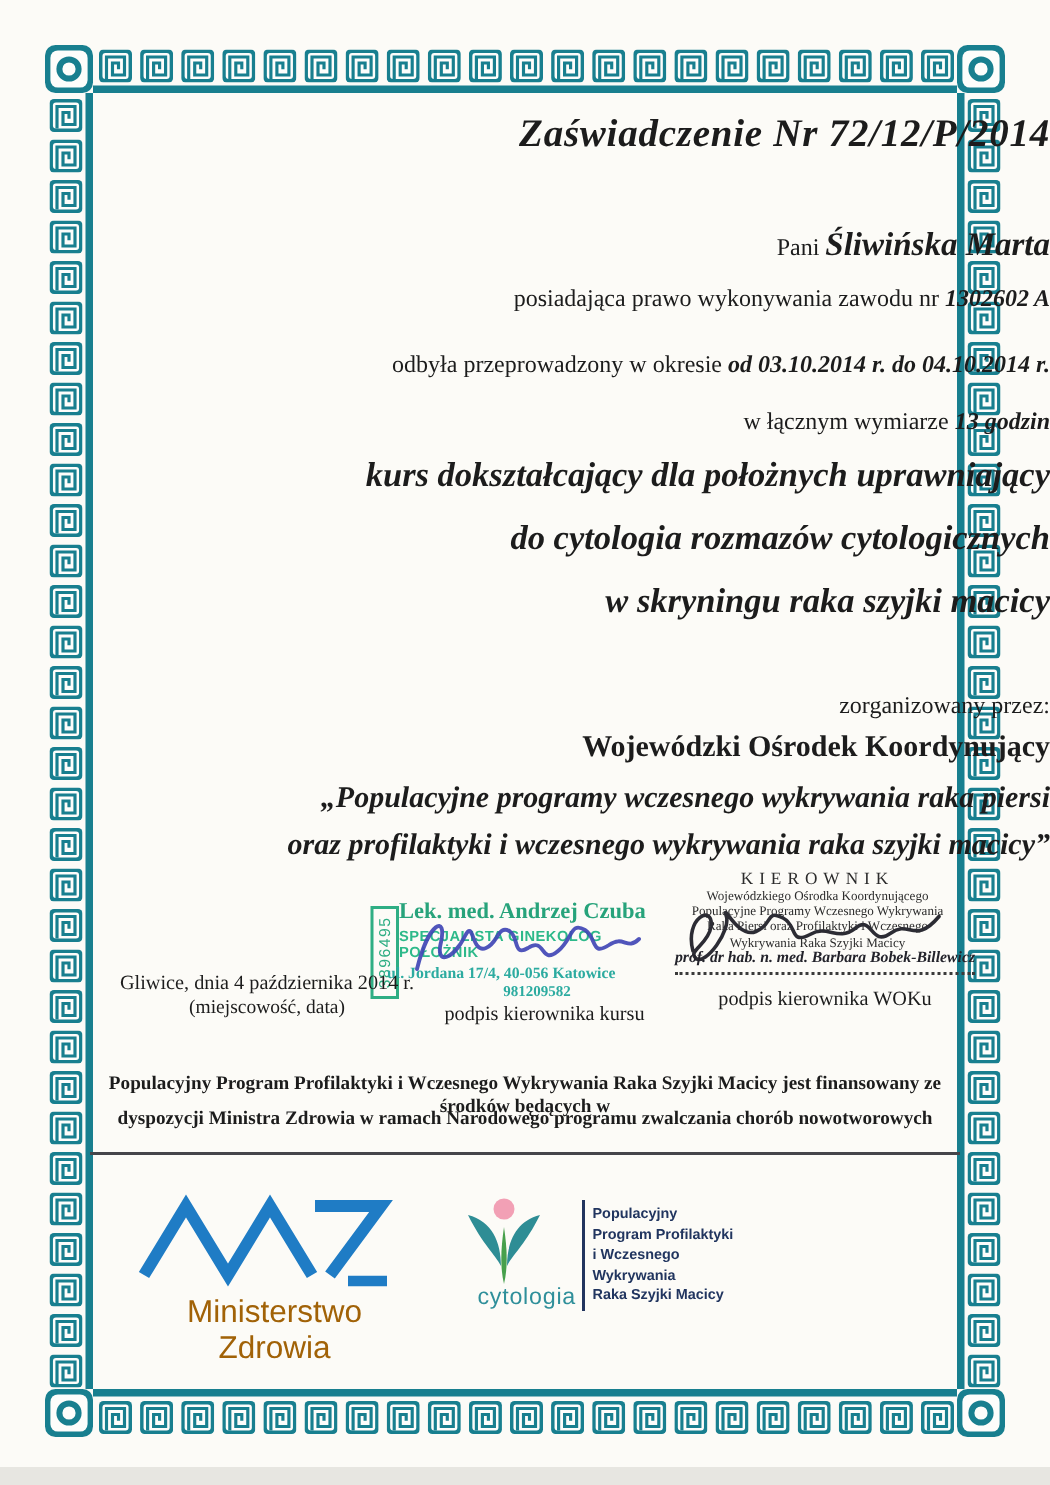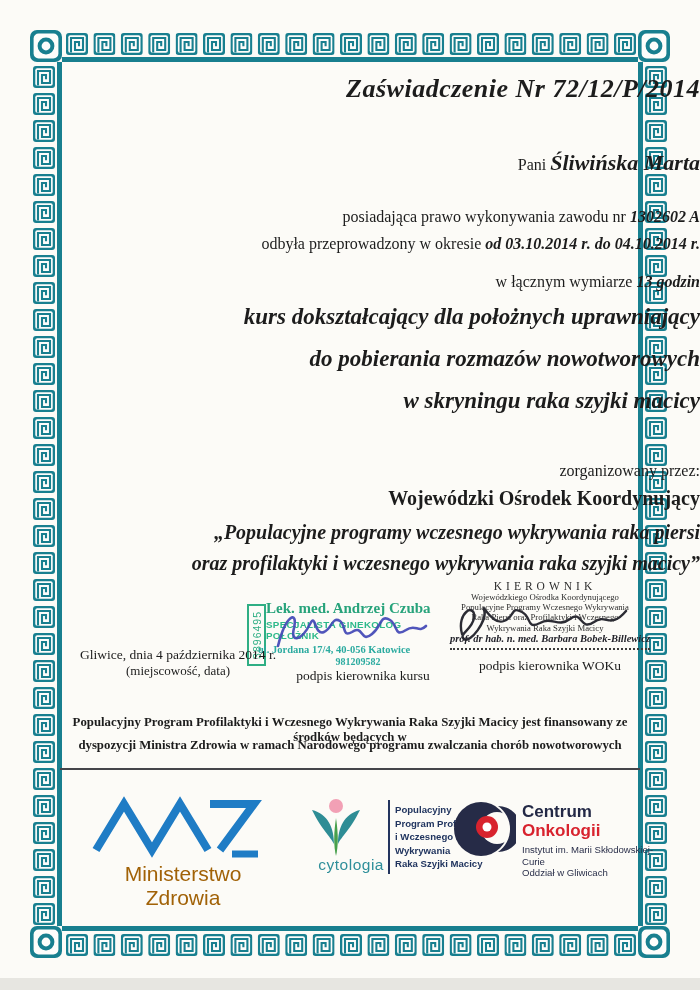"posiadająca prawo wykonywania zawodu nr" .lic { top: 208px -> 191px }
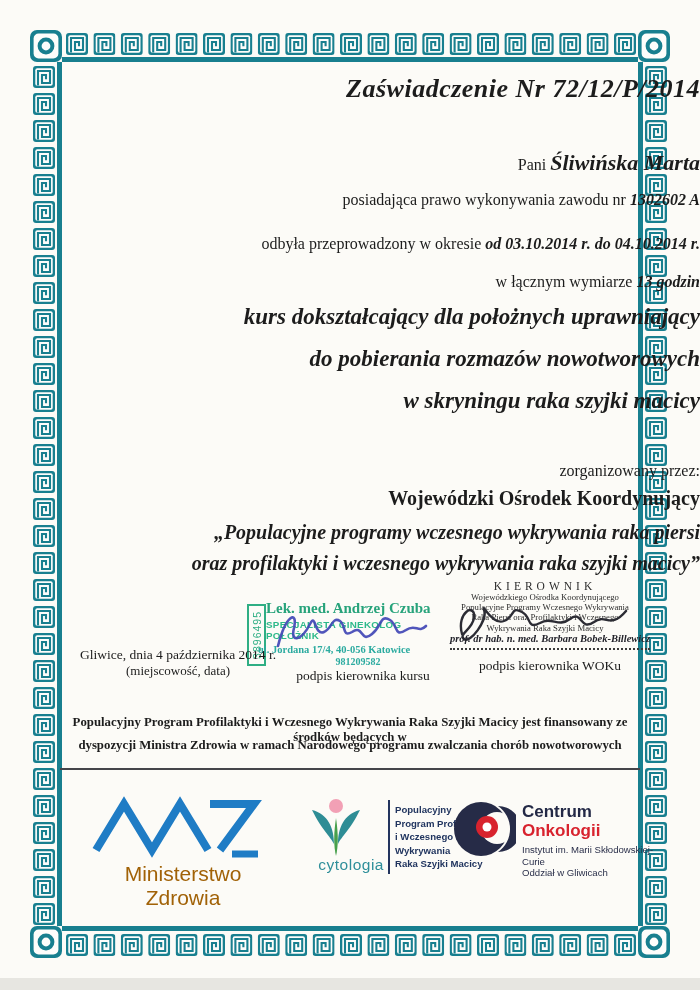"do pobierania rozmazów nowotworowych" div.abs { text: pobierania rozmazów nowotworowych -> cytologia rozmazów cytologicznych }
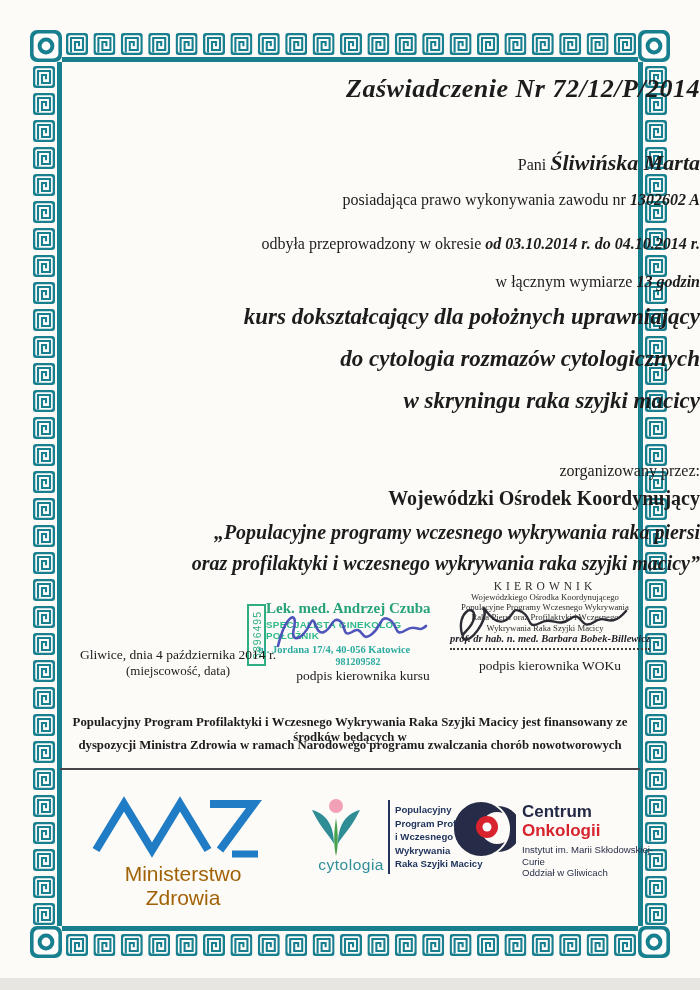"Centrum" div.abs { html: <div> <svg> <circle></circle> <circle></circle> <path></path> <circle></circle> <circle></circle> </svg> <div> <div>Centrum</div> <div>Onkologii</div> <div>Instytut im. Marii Skłodowskiej-Curie</div> <div>Oddział w Gliwicach</div> </div> </div> -> none }
